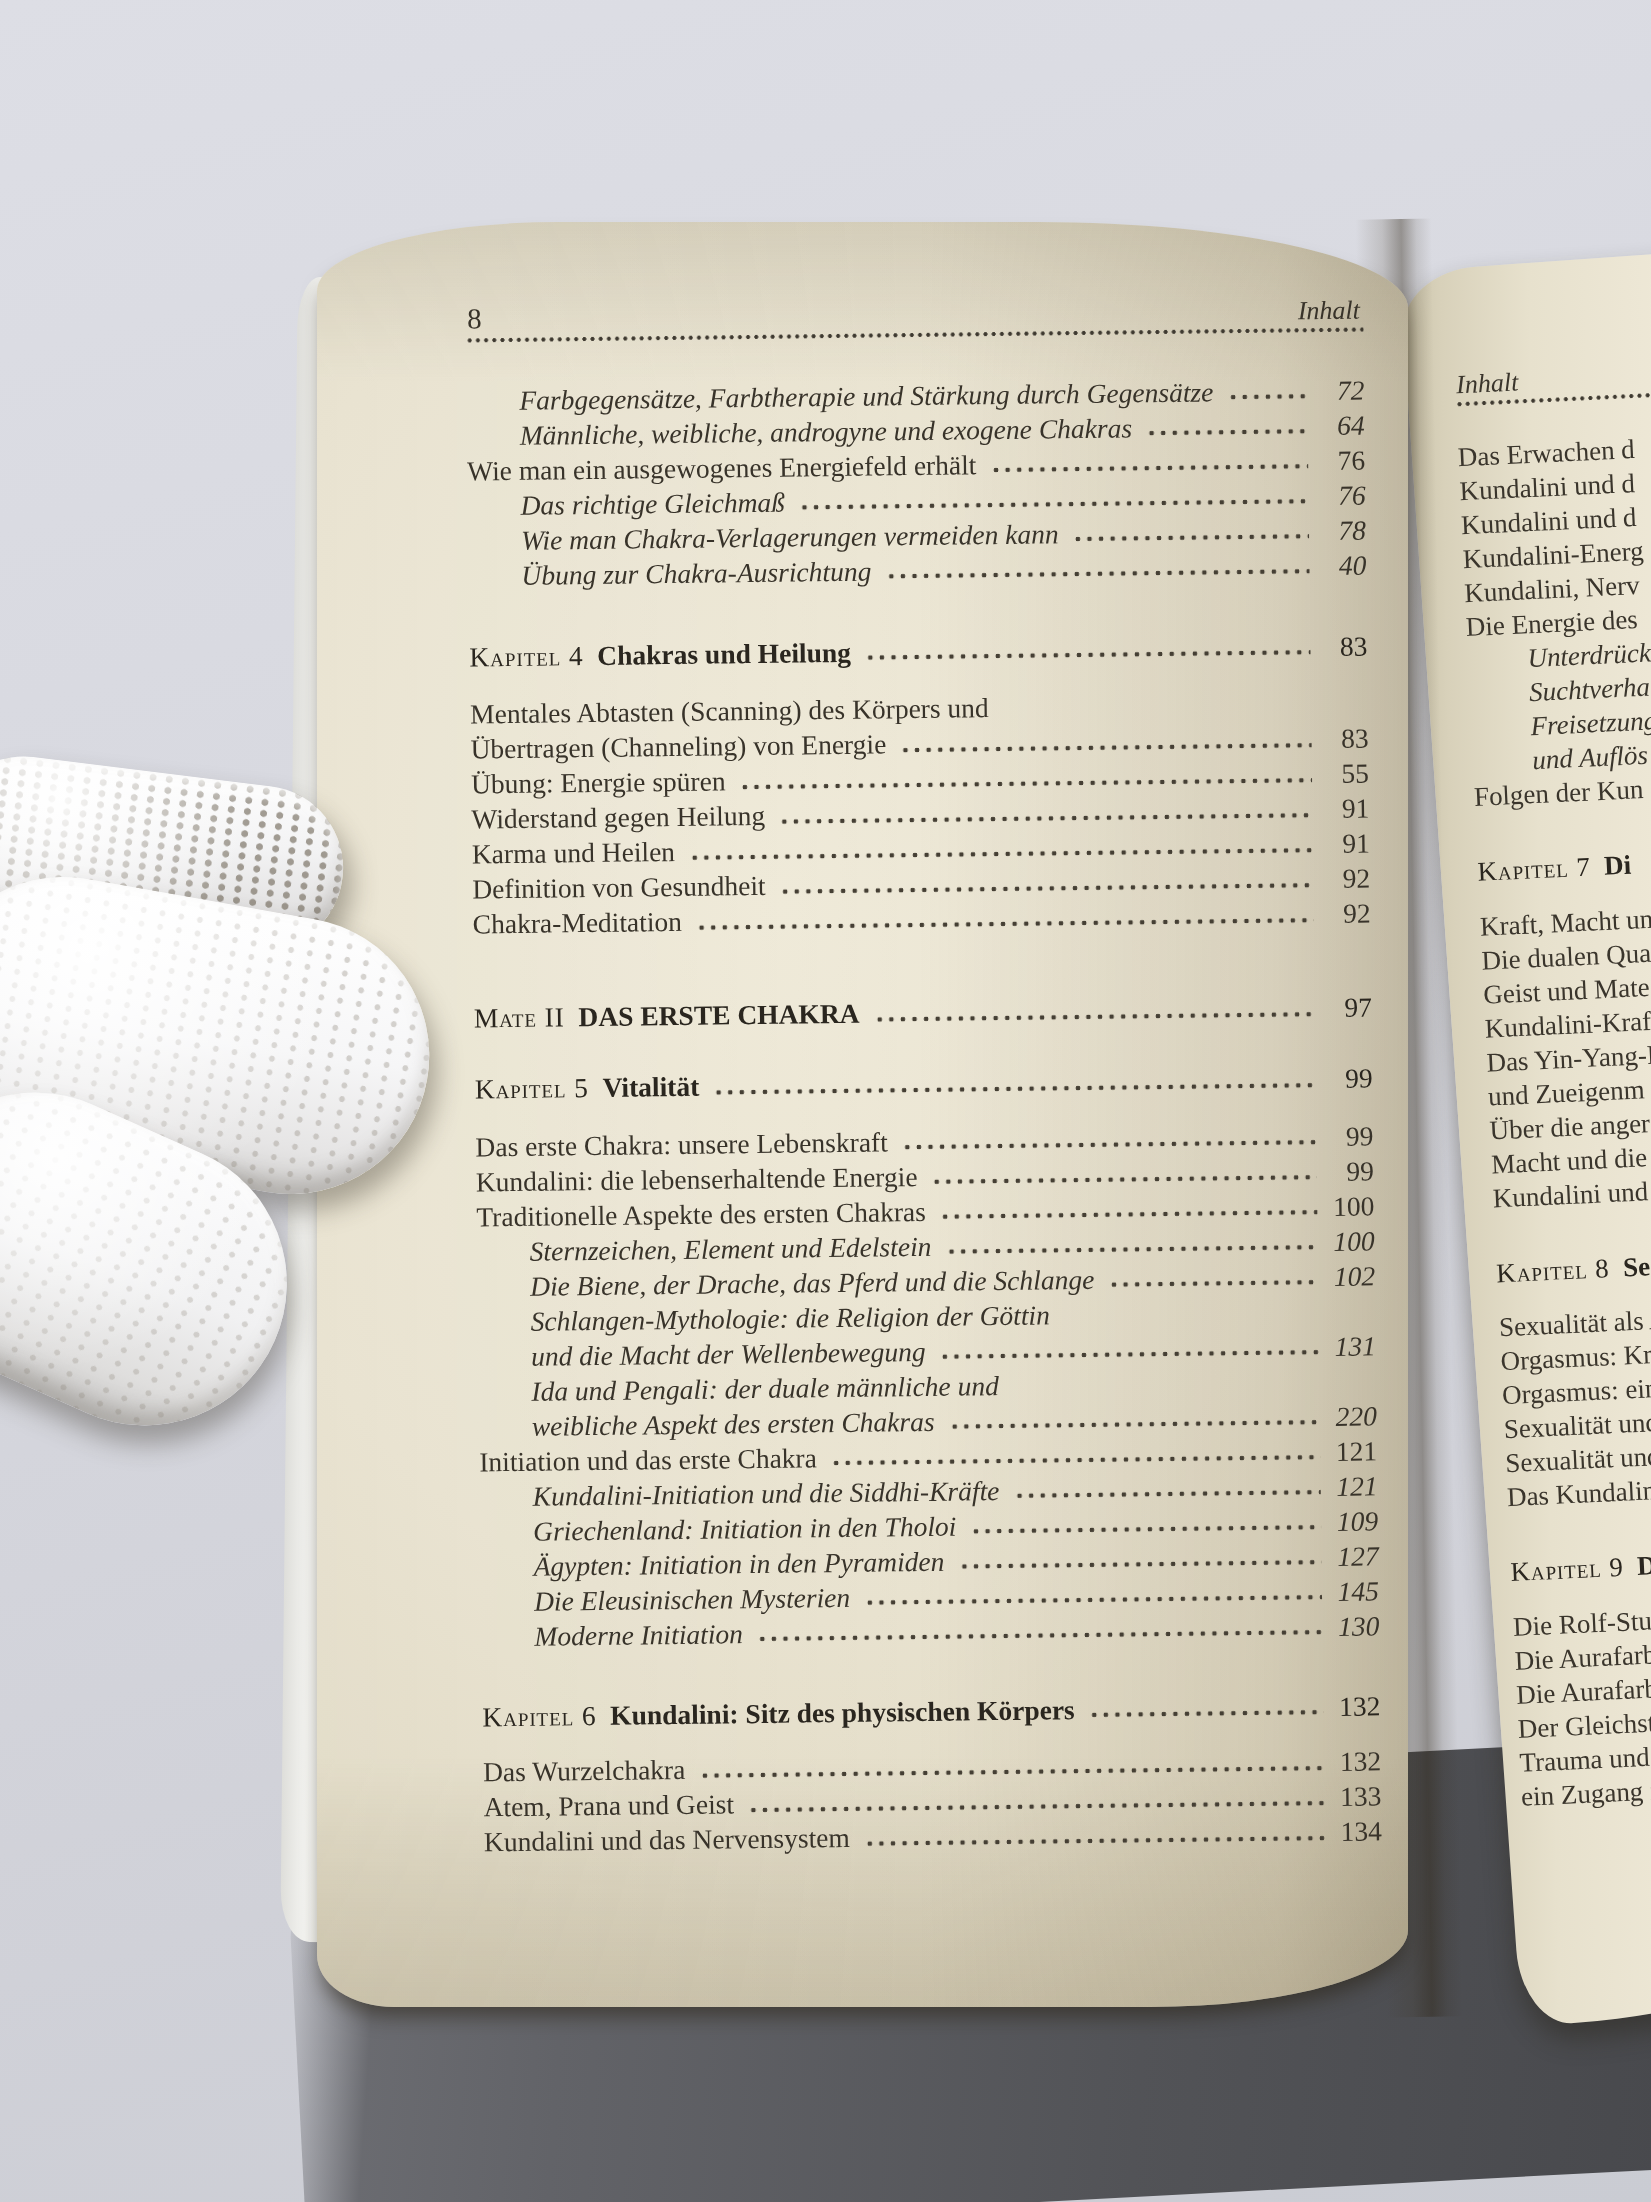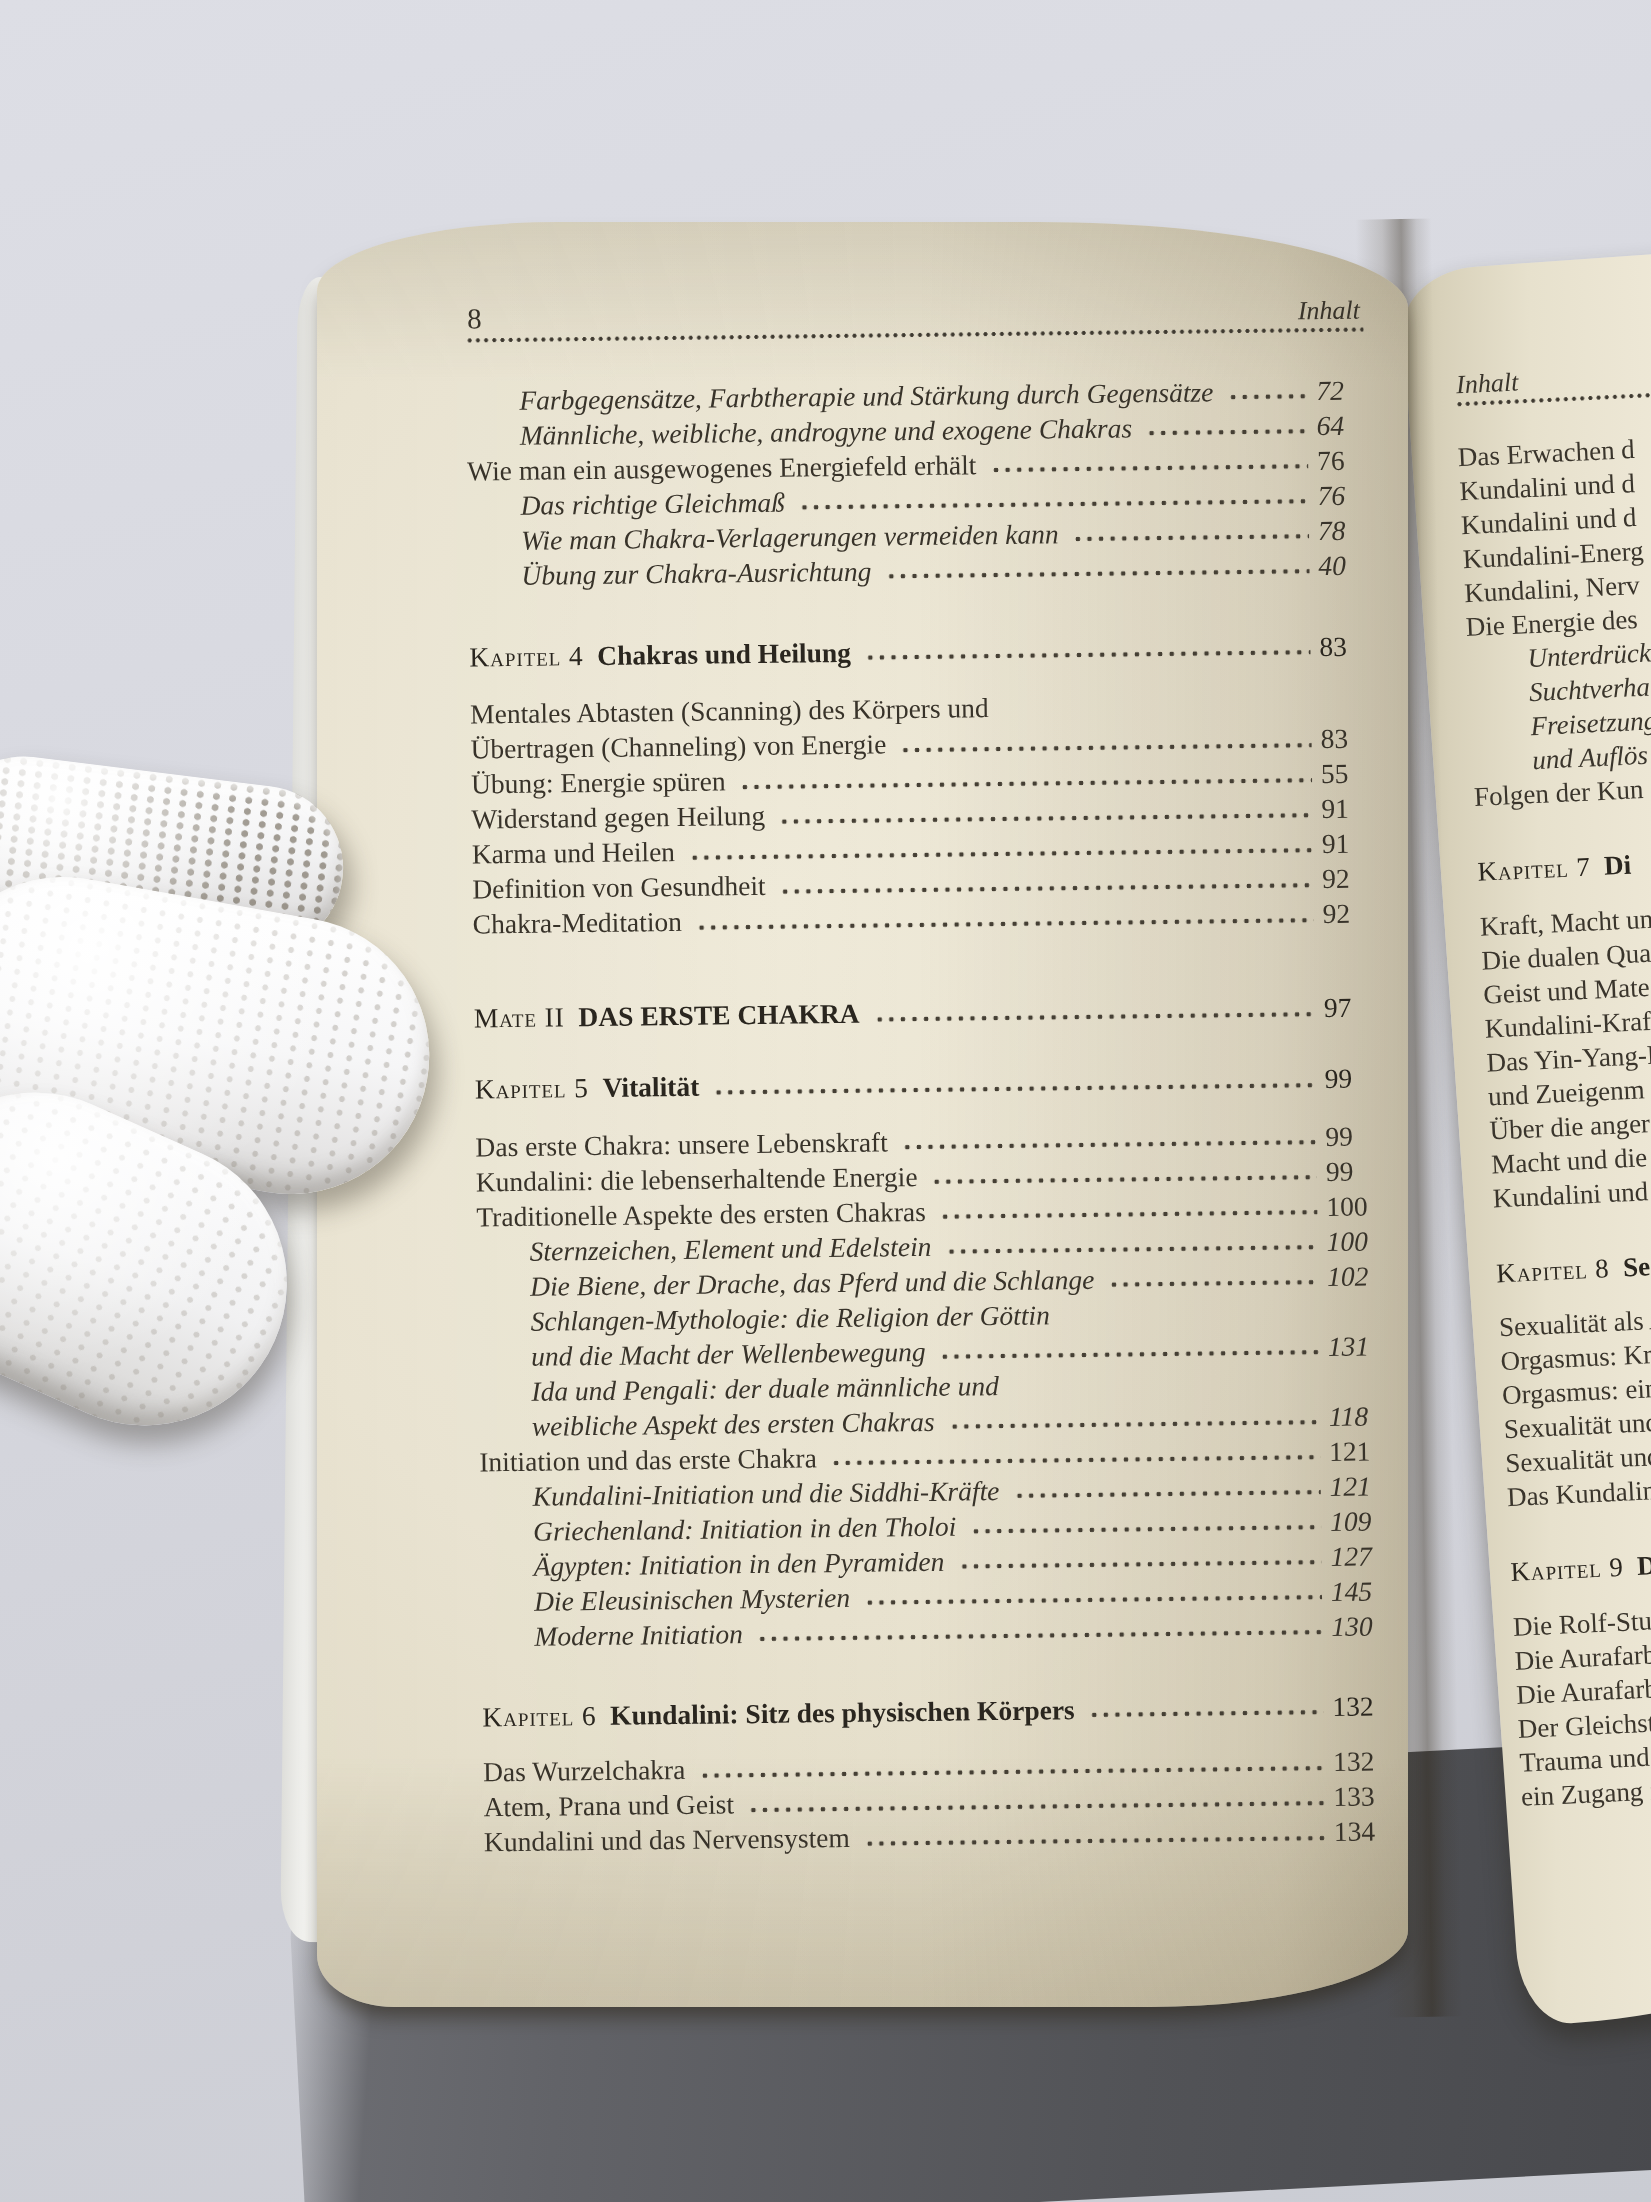"72" .row .num { text-align: left -> right }
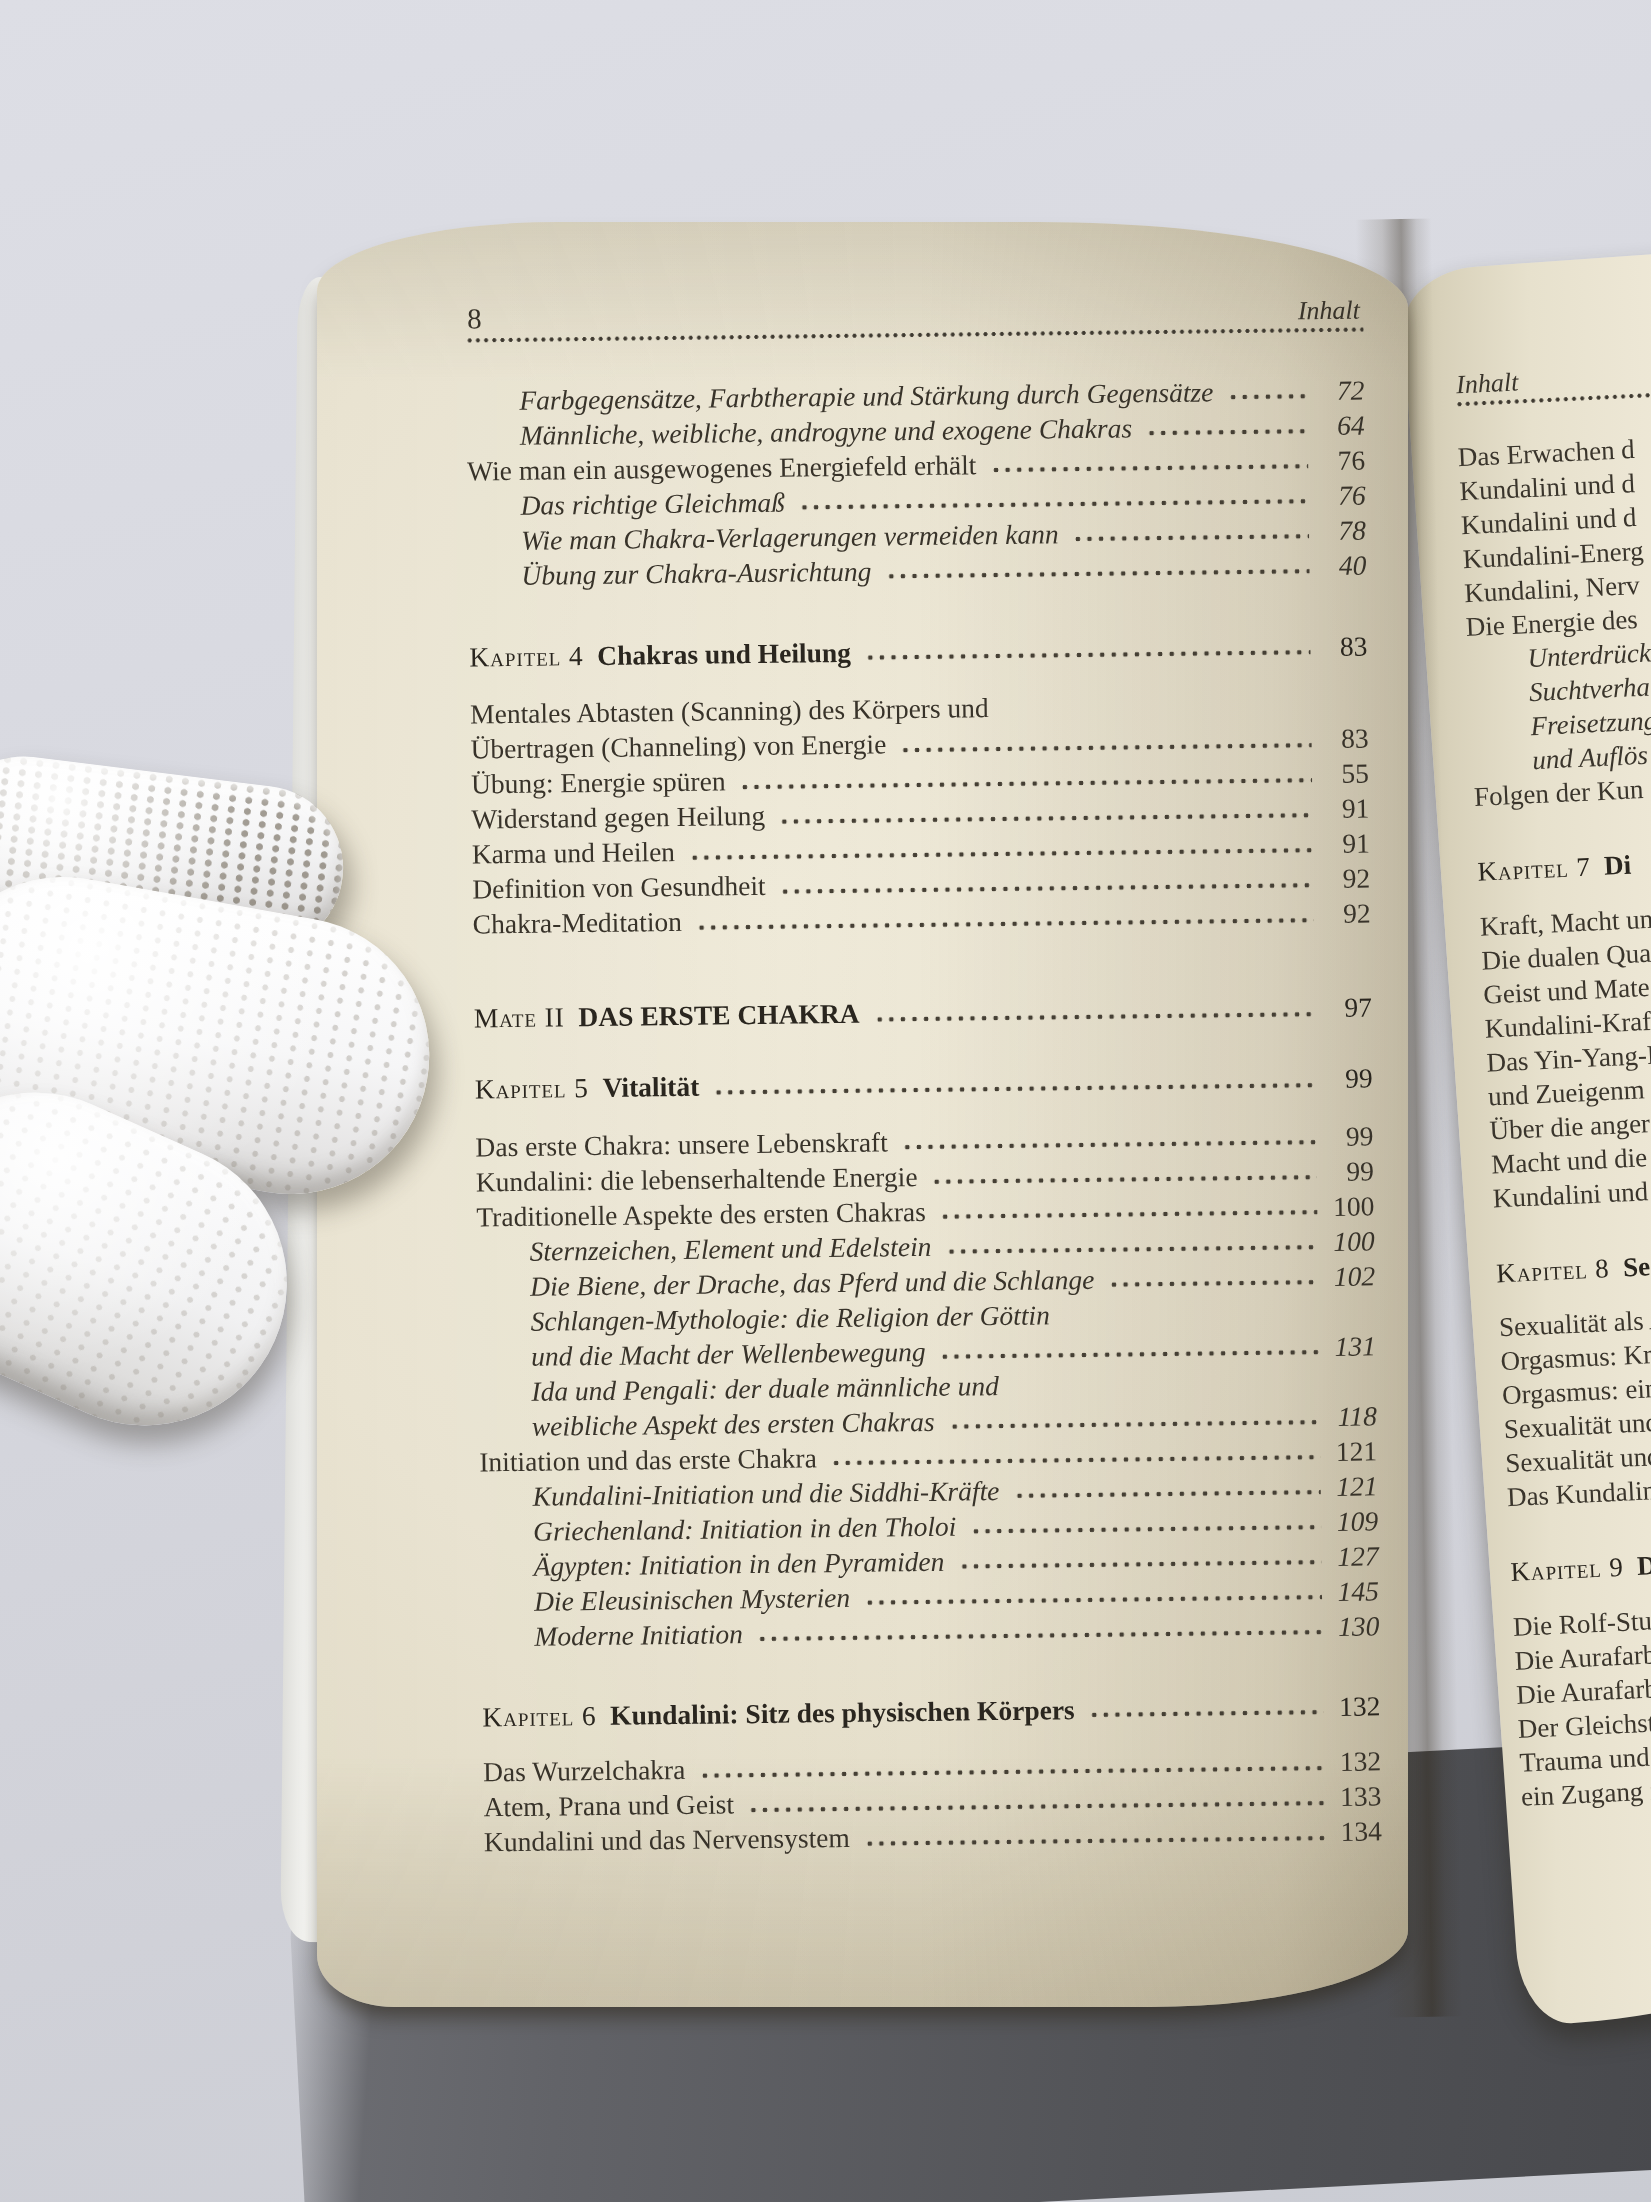"118" span.num { text: 118 -> 220 }
